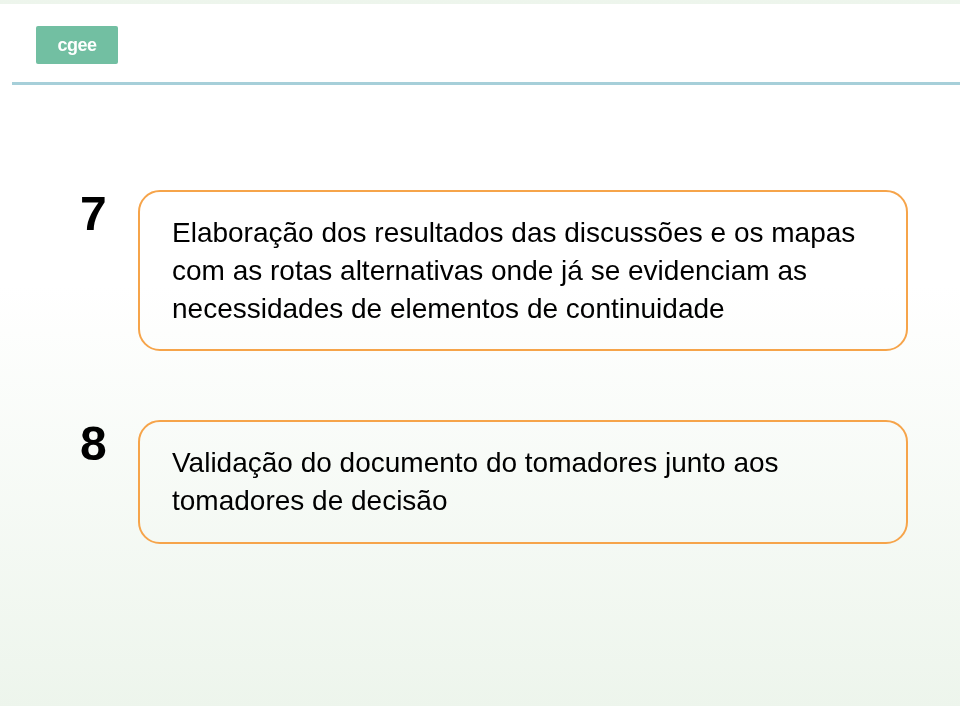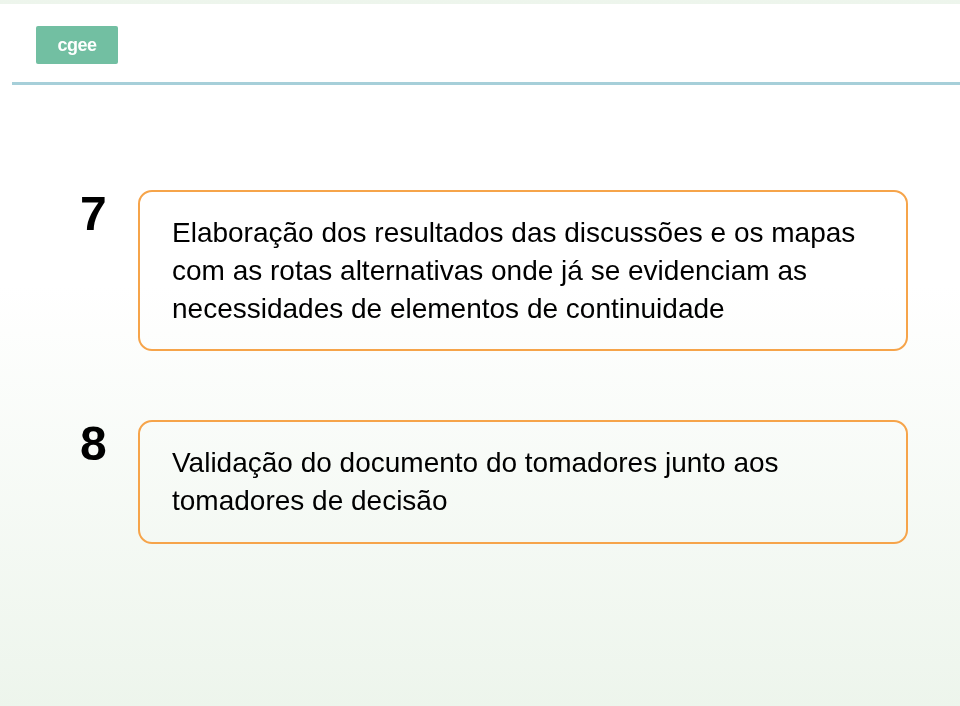"Elaboração dos resultados das discussões" .item-box { border-radius: 14px -> 22px }
